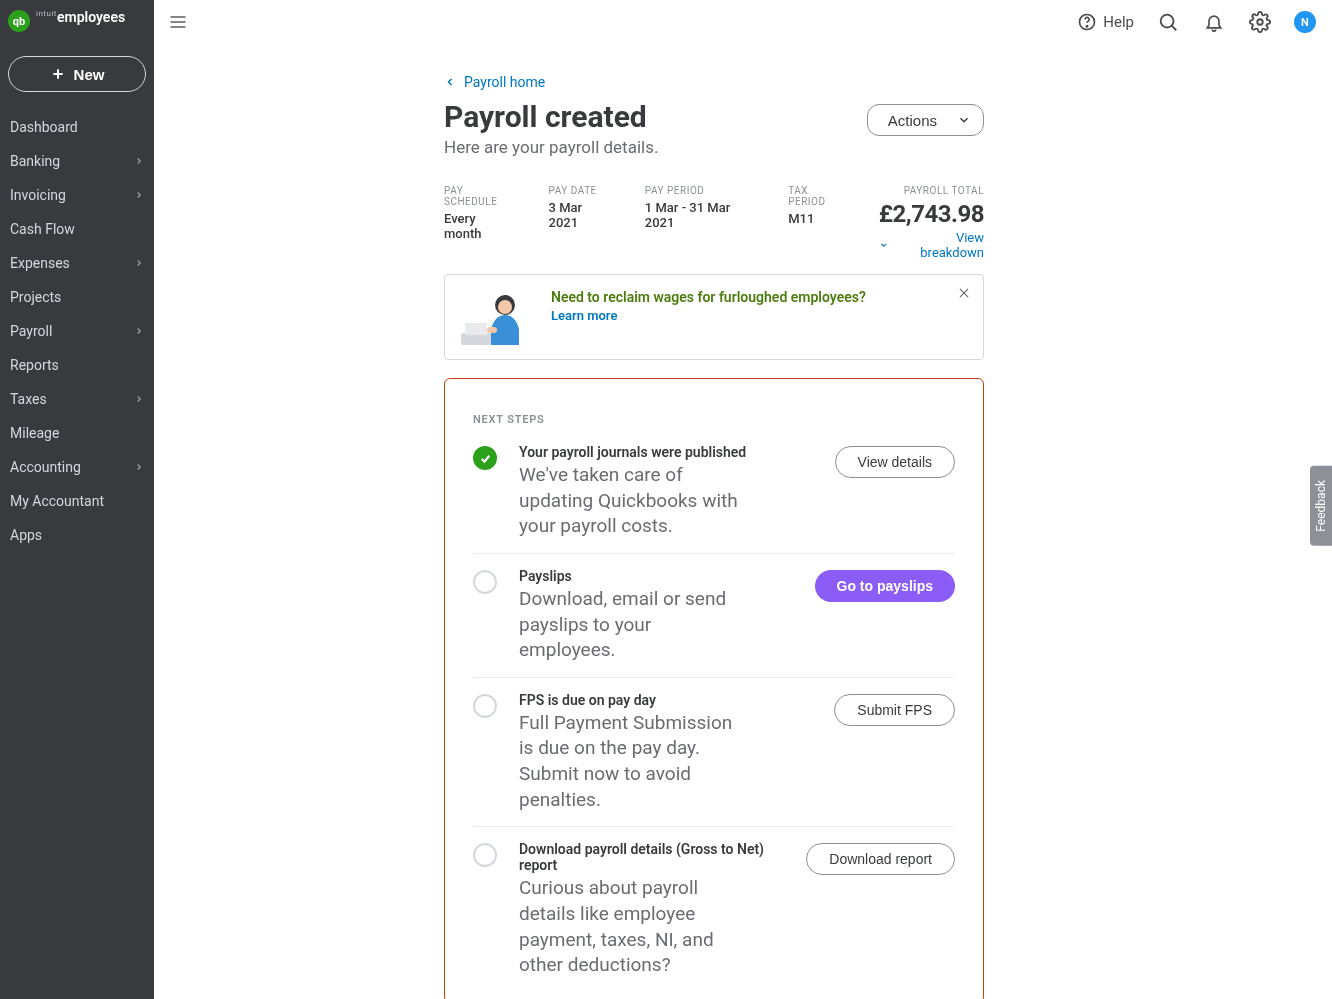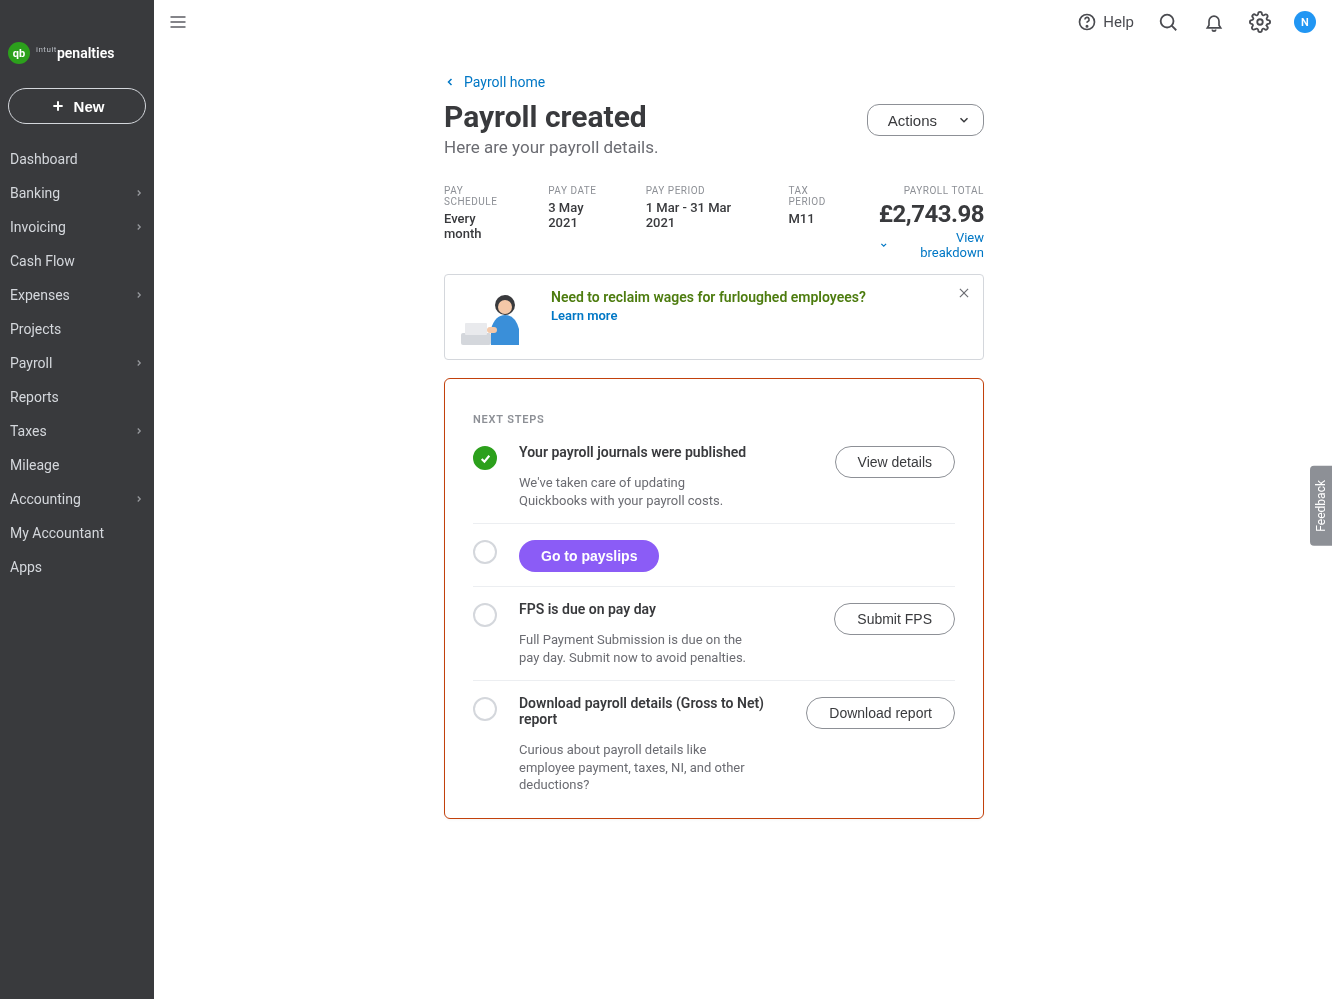"qb" .sidebar-logo { align-items: center -> flex-start; margin-top: 32px -> none }
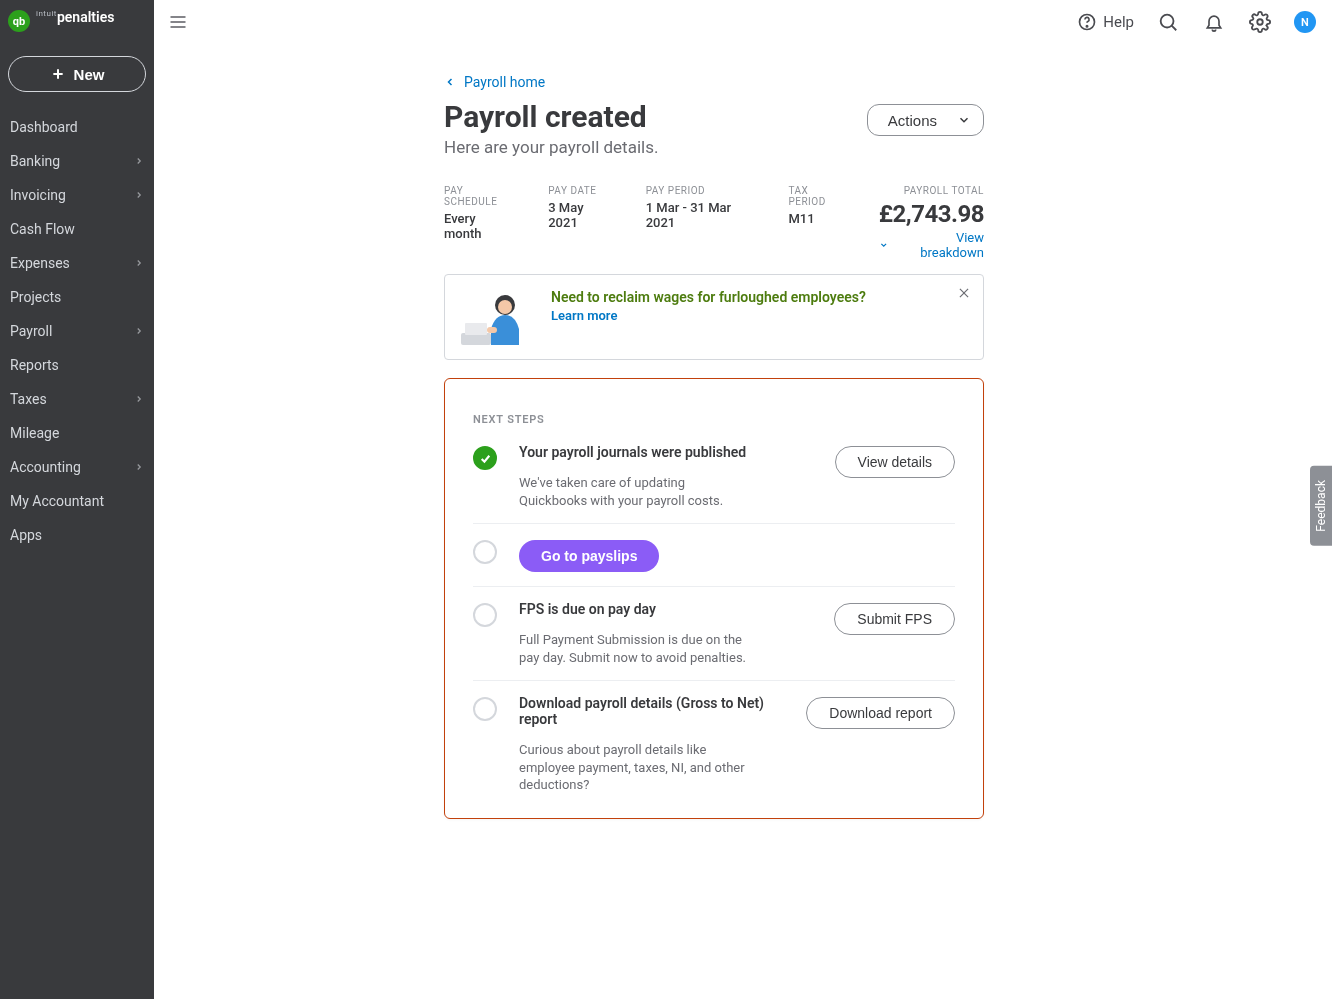"penalties" span.qb { text: penalties -> employees }
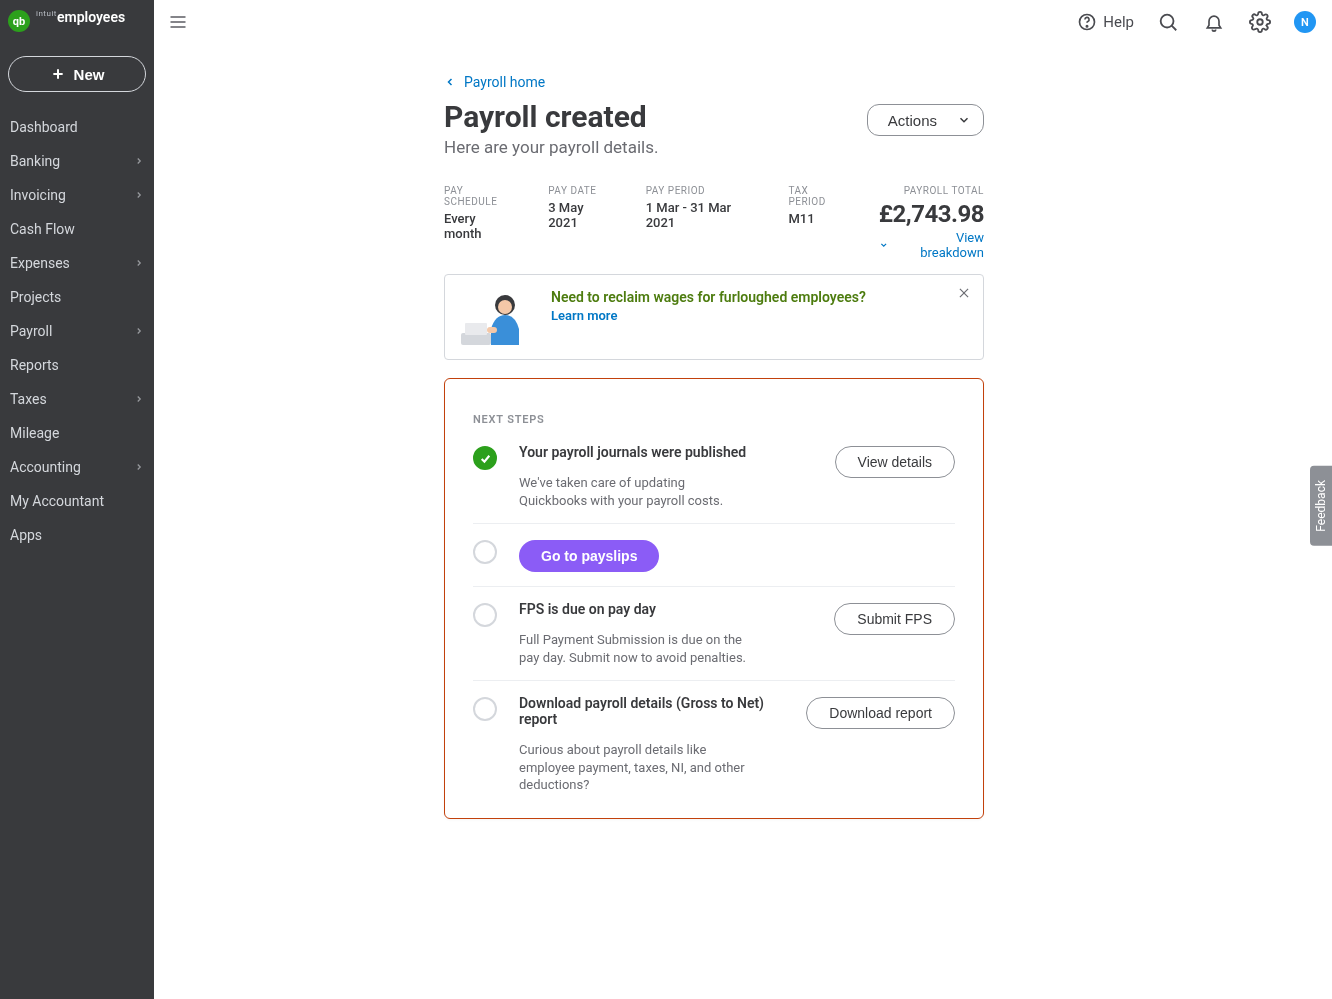"3 May 2021" span.meta-val { text: May -> Mar }
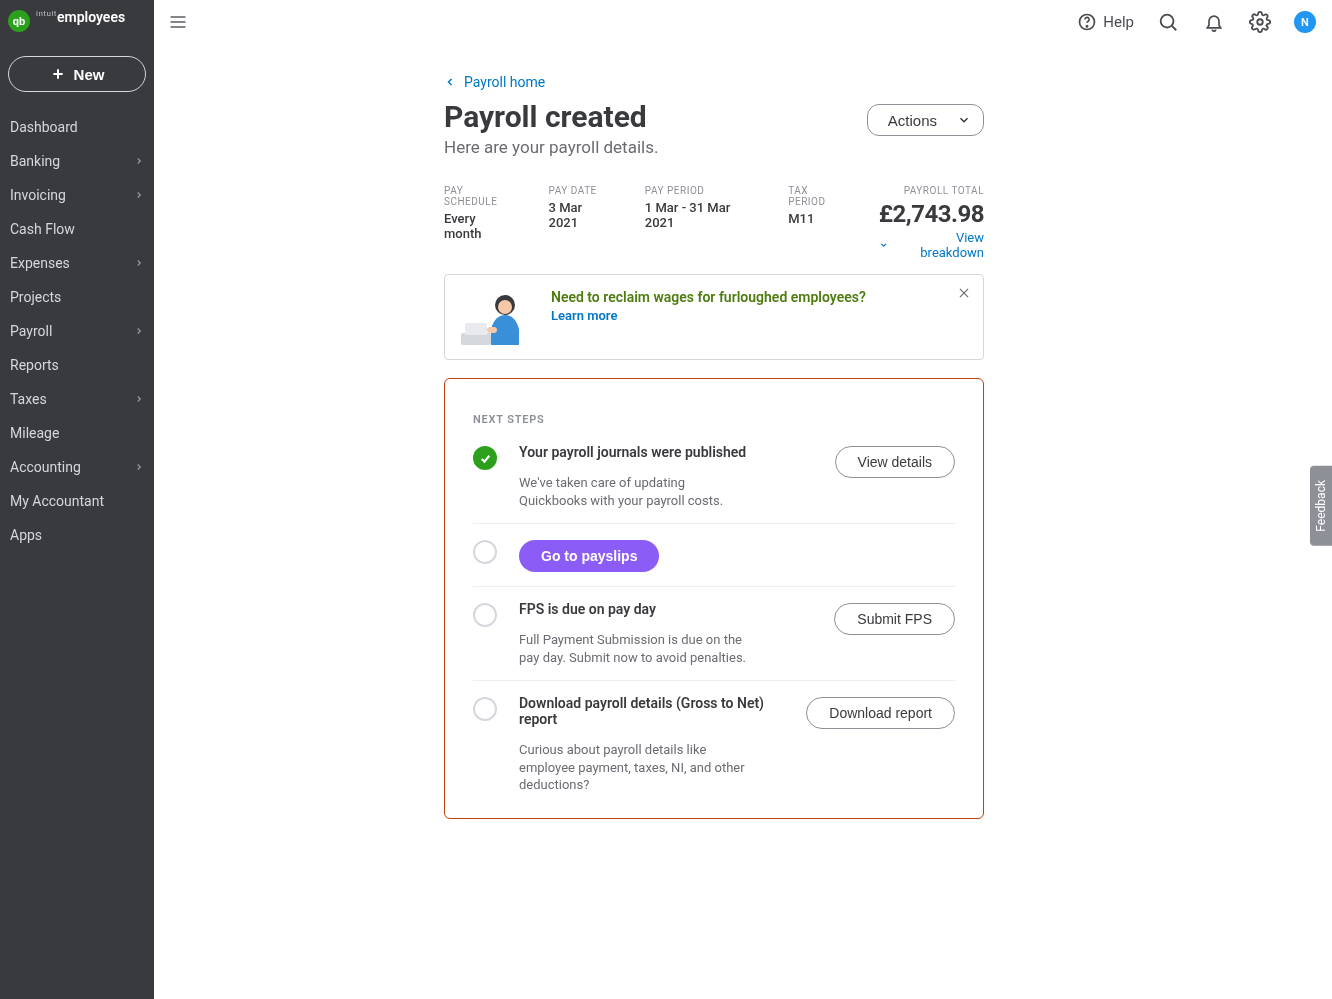"We've taken care of updating" .step-desc { font-size: 13px -> 19px; margin-top: 14px -> 2px }
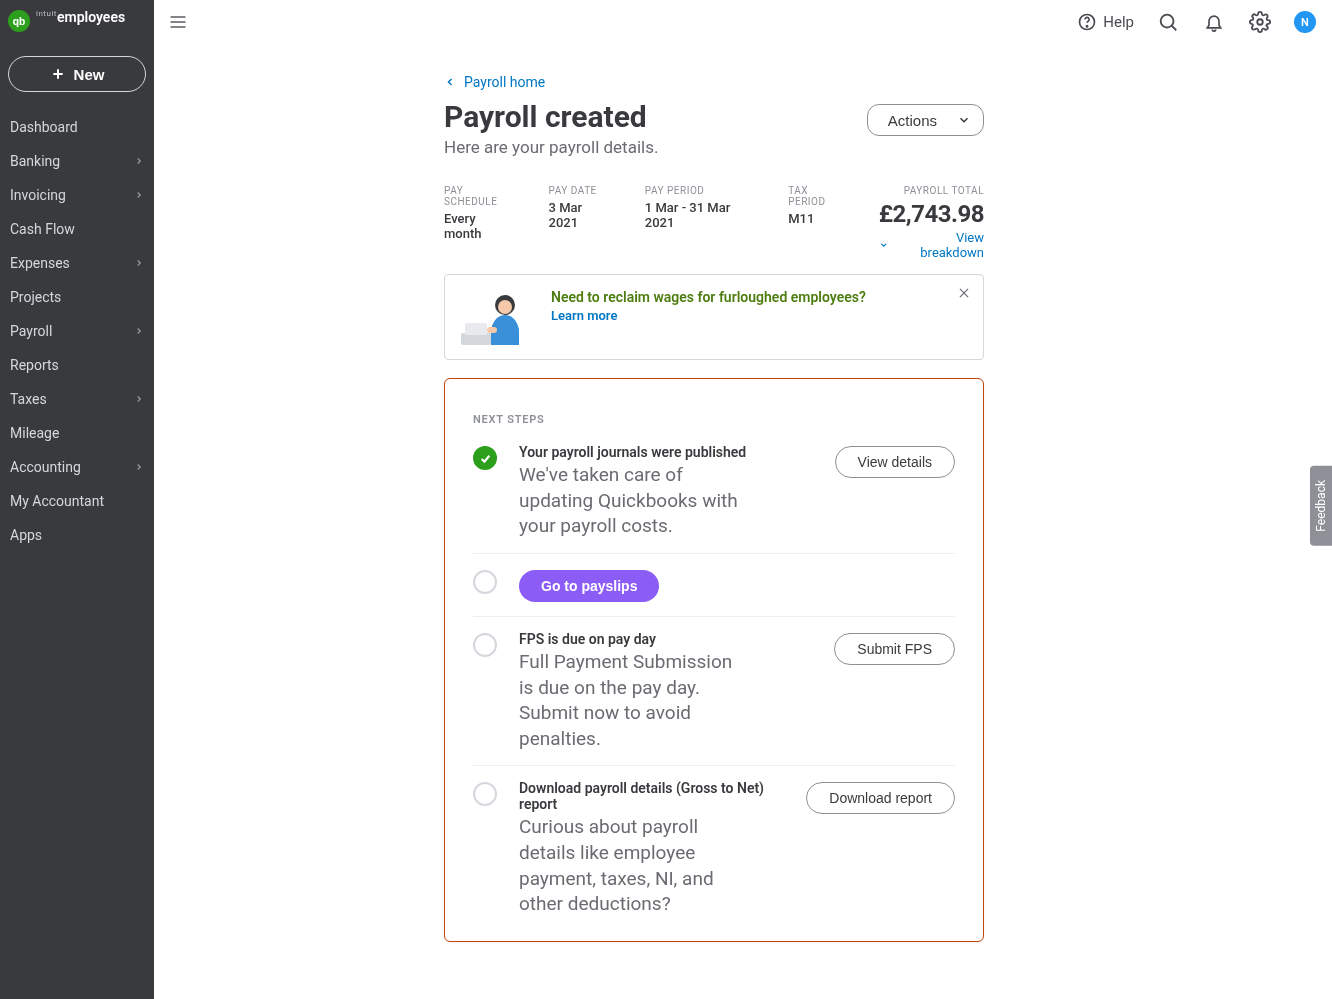"Payslips" div.step-body { html: none -> <div> <div>Payslips</div> <div>Download, email or send payslips to your employees.</div> </div> }
